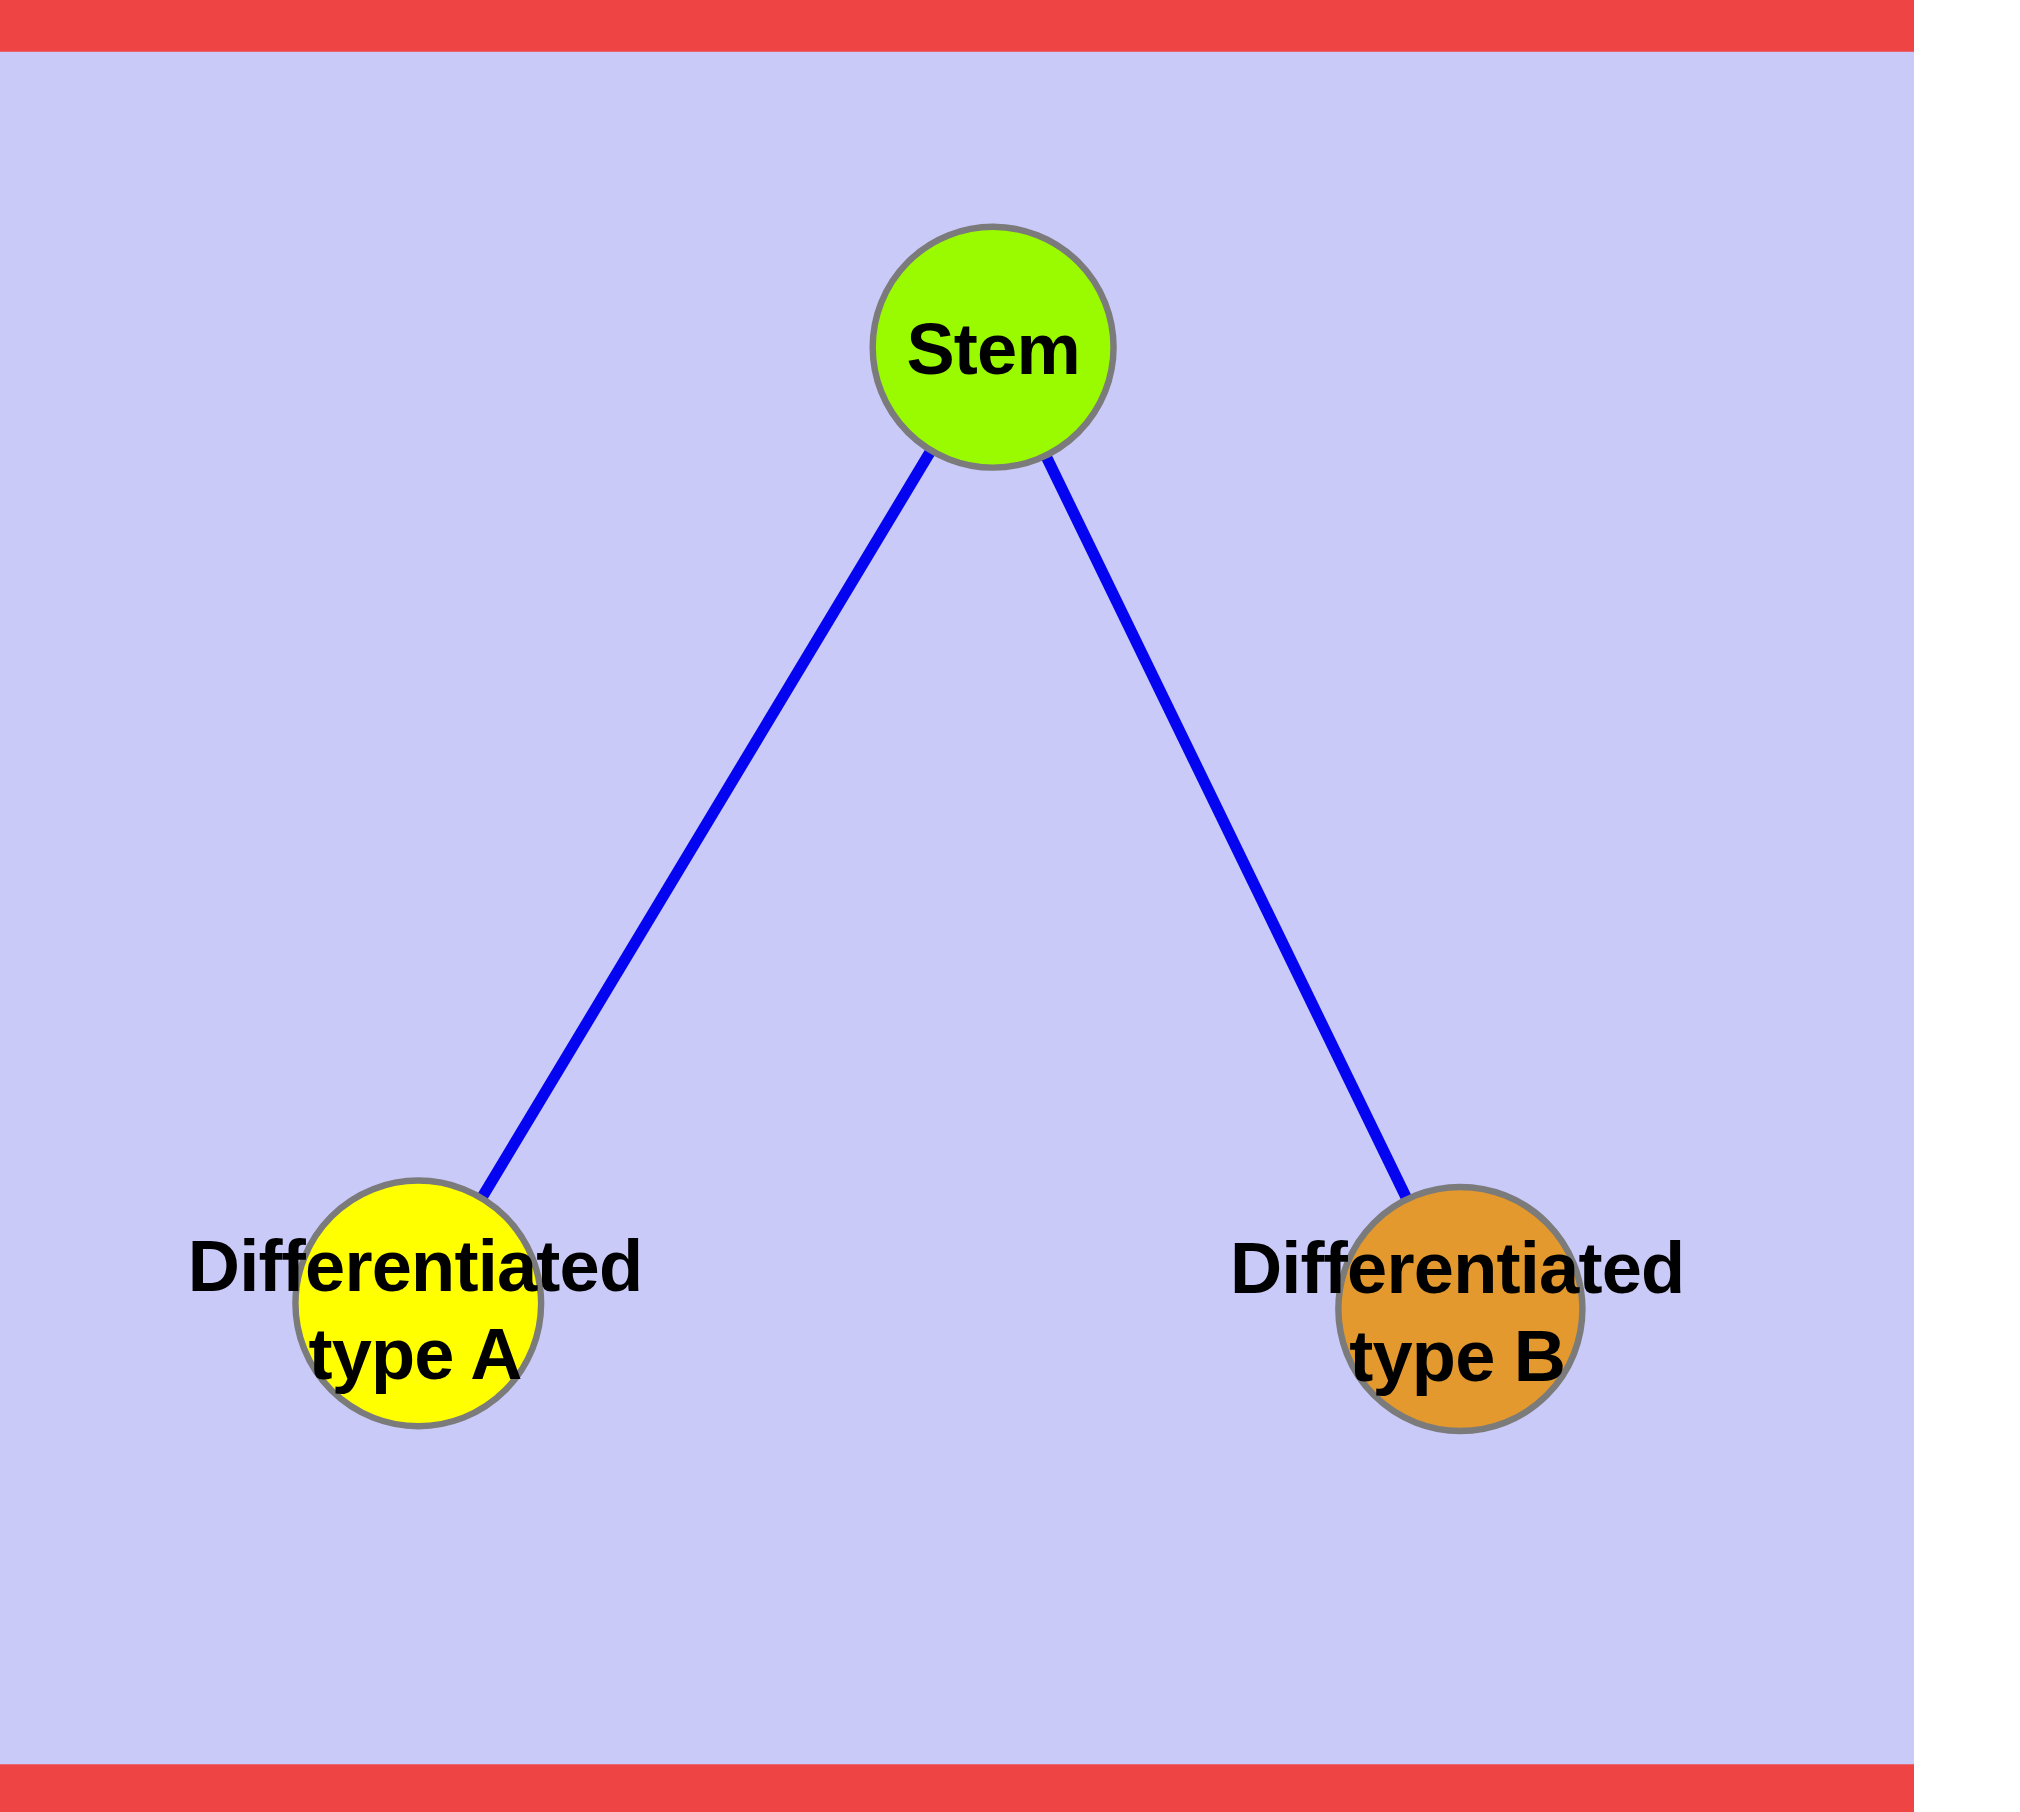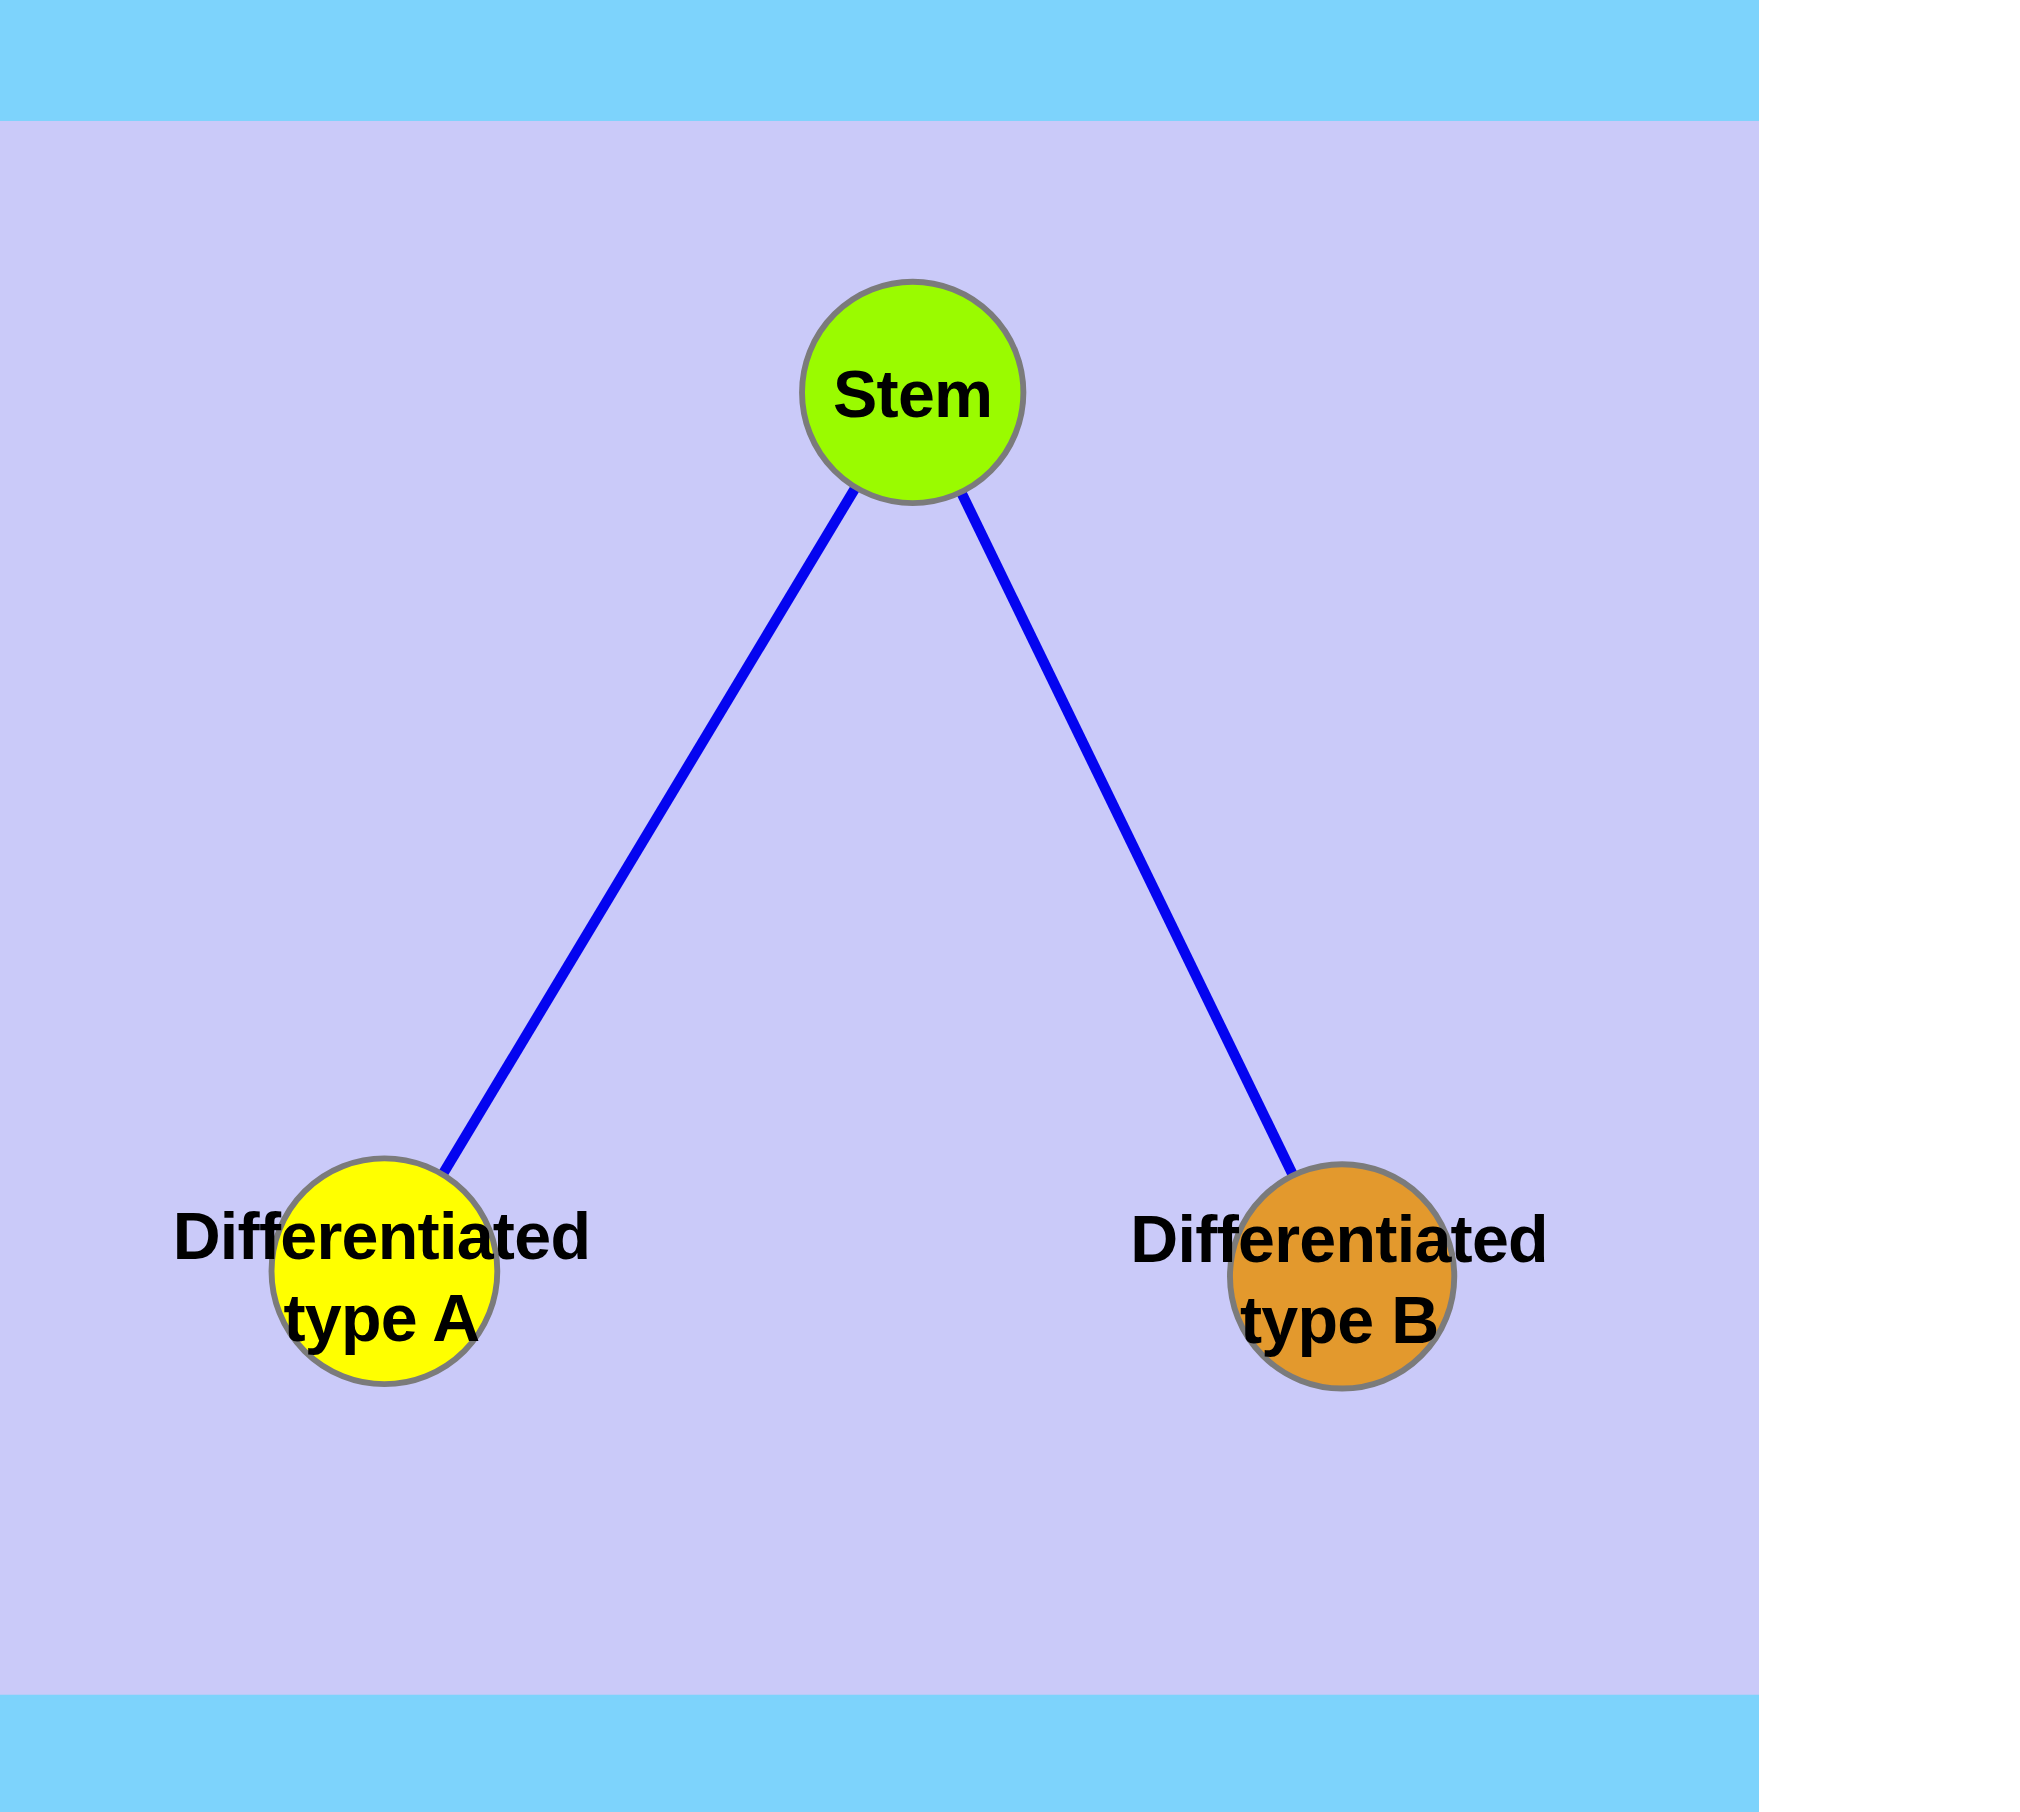"Stem" .stage { background: #7dd3fc -> #ef4444; width: 1759px -> 1914px }
